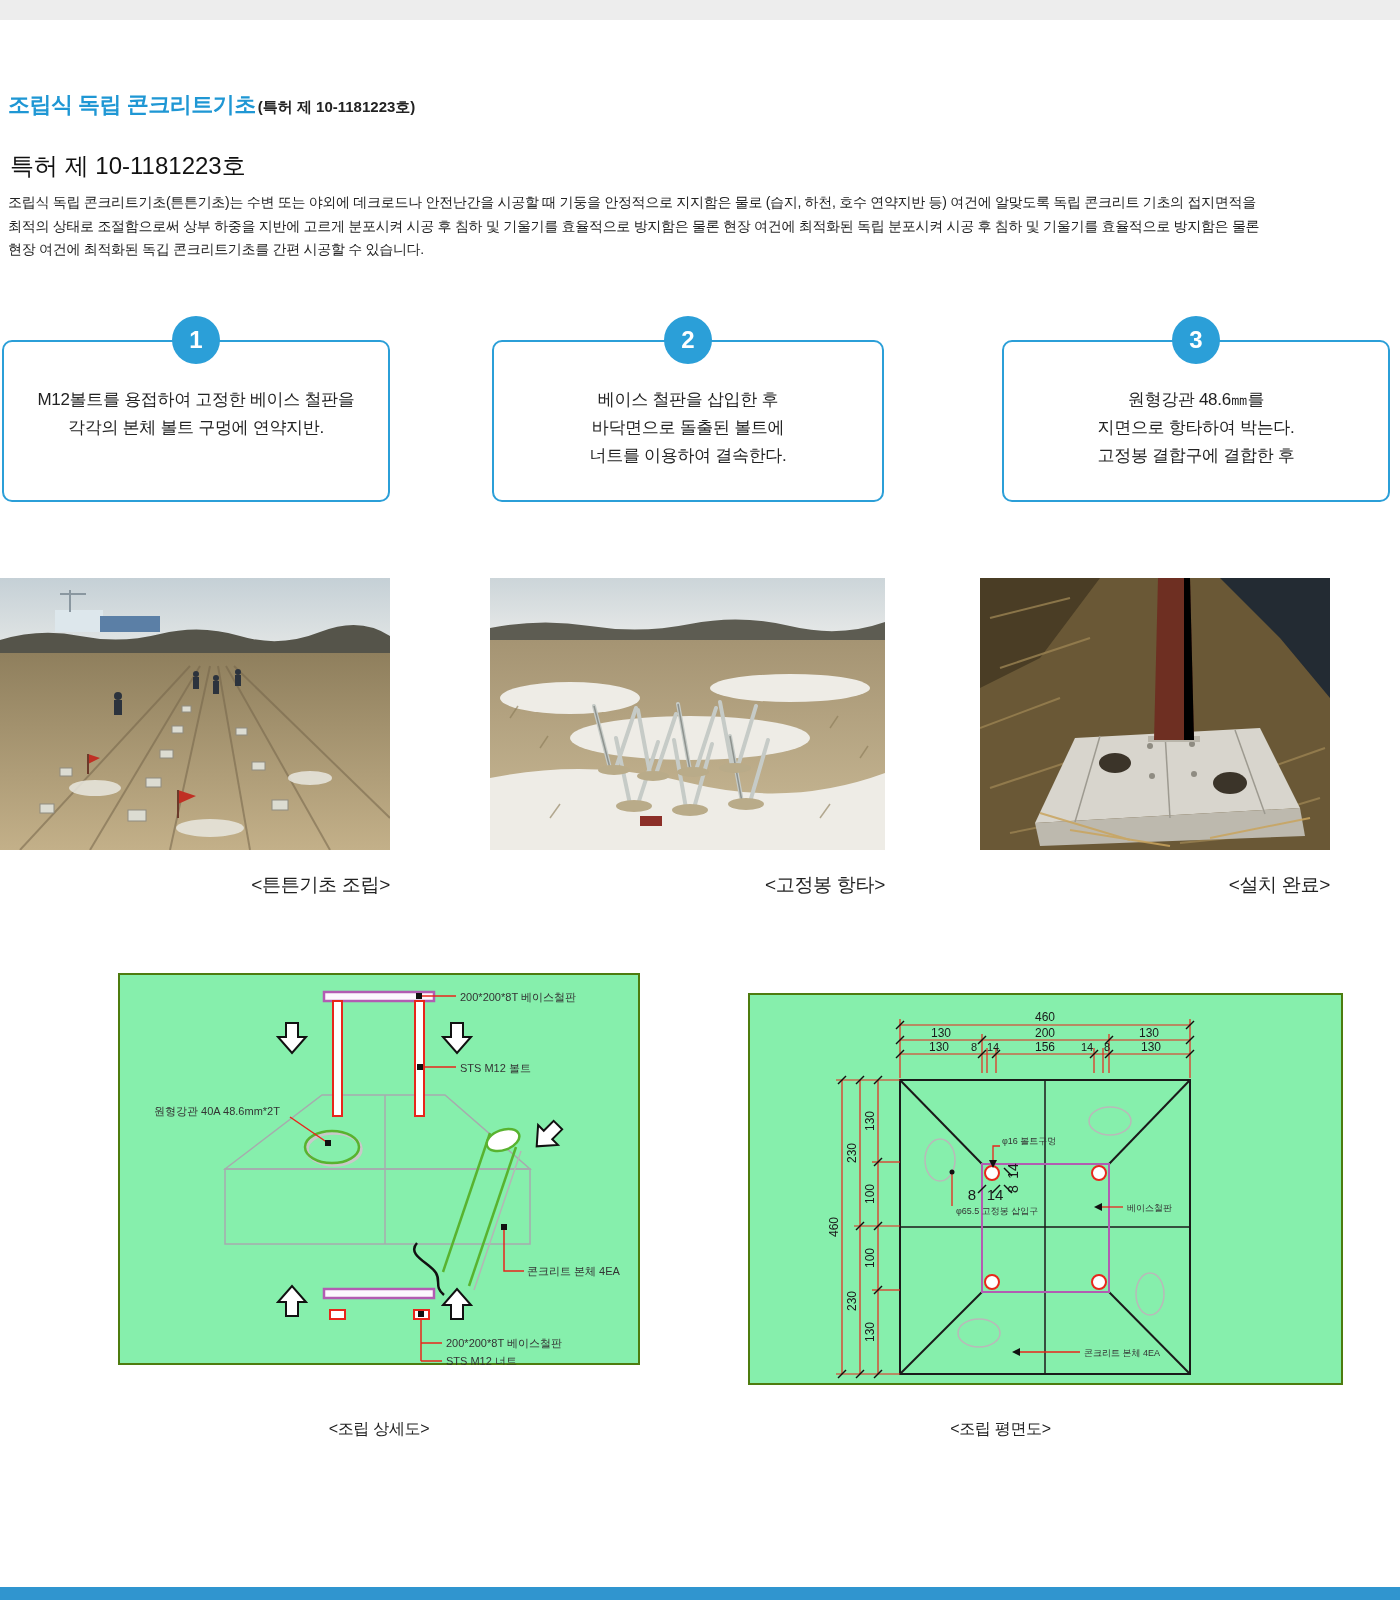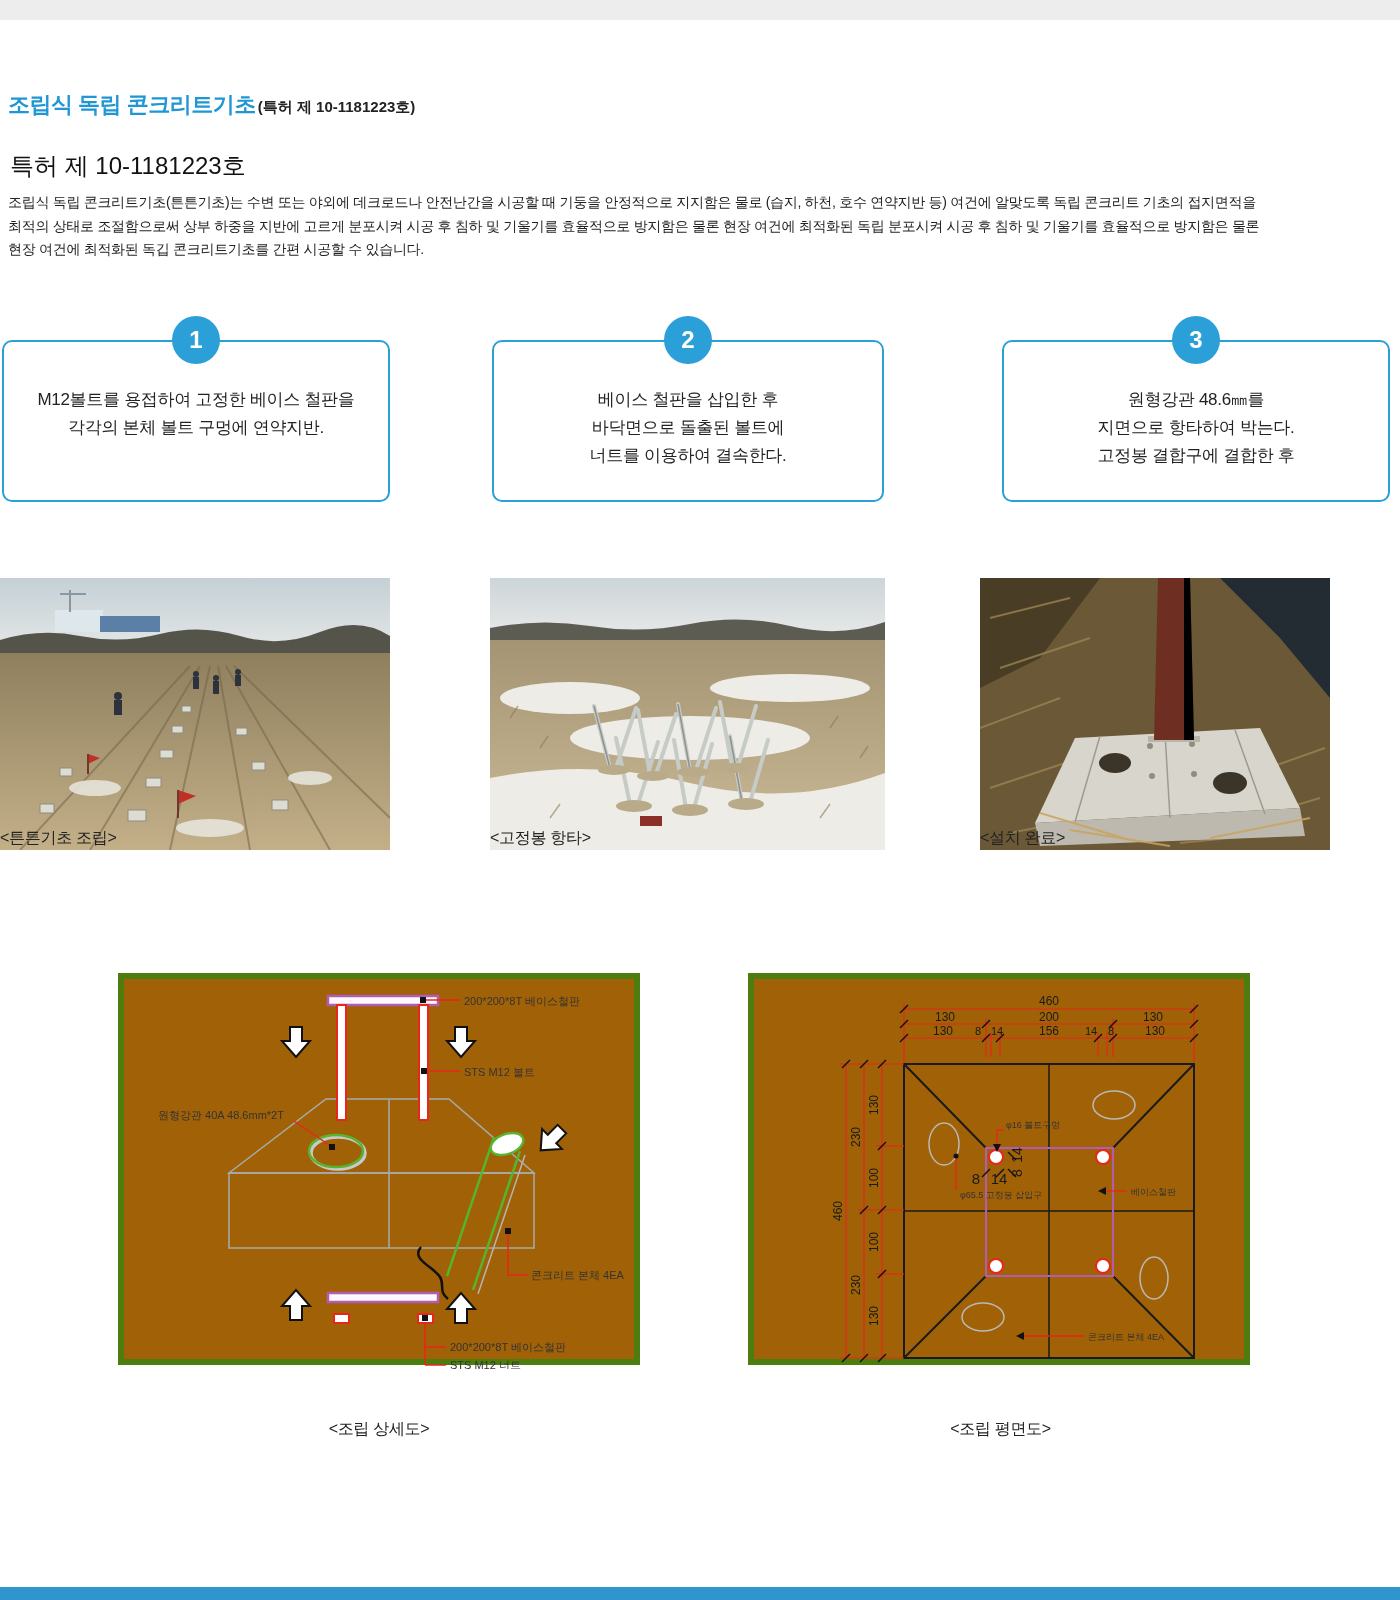"<튼튼기초 조립>" .photo-caption { font-size: 16px -> 19px; text-align: left -> right; top: 828px -> 872px }
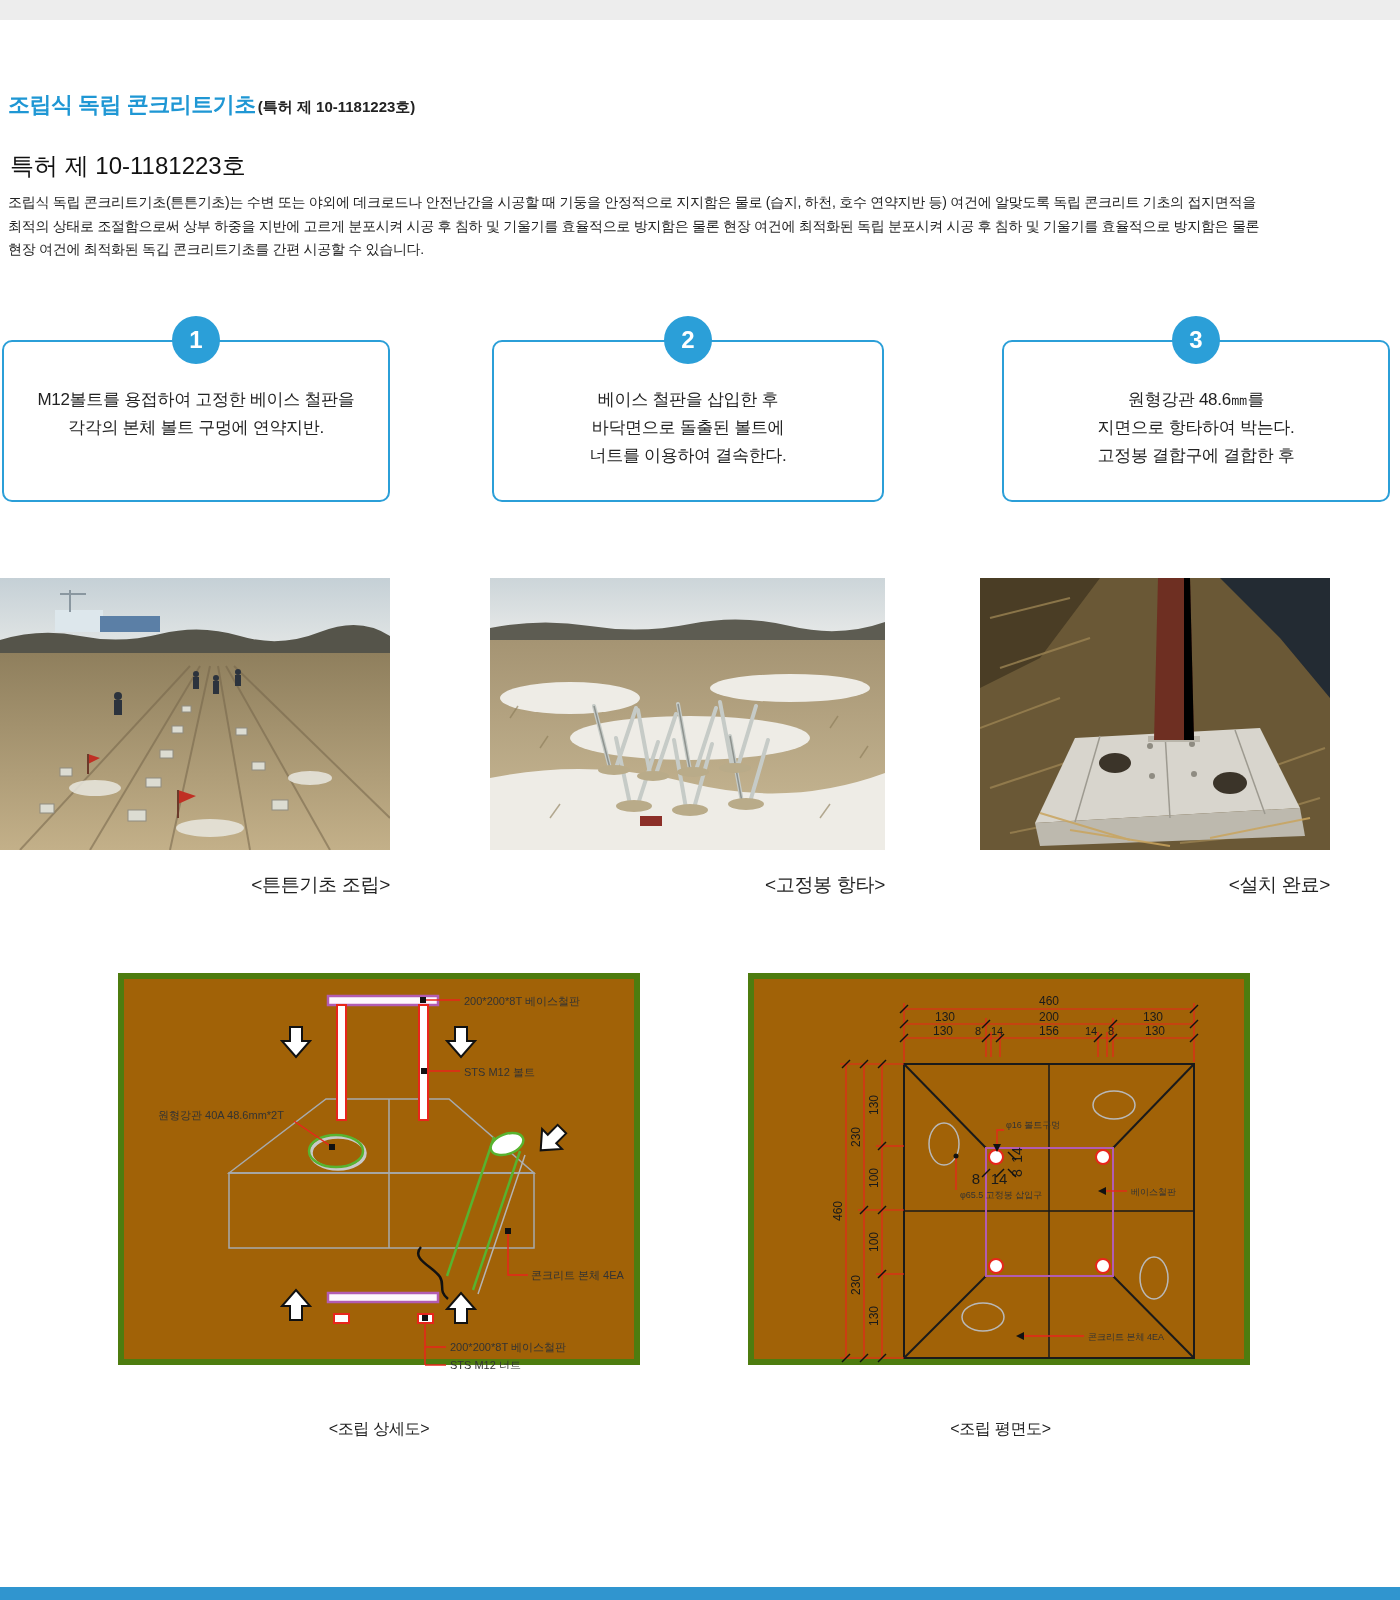"200*200*8T 베이스철판" .diagram-box { background: #a16207 -> #86efac; border: 6px solid #4d7c0f -> 2px solid #4d7c0f }
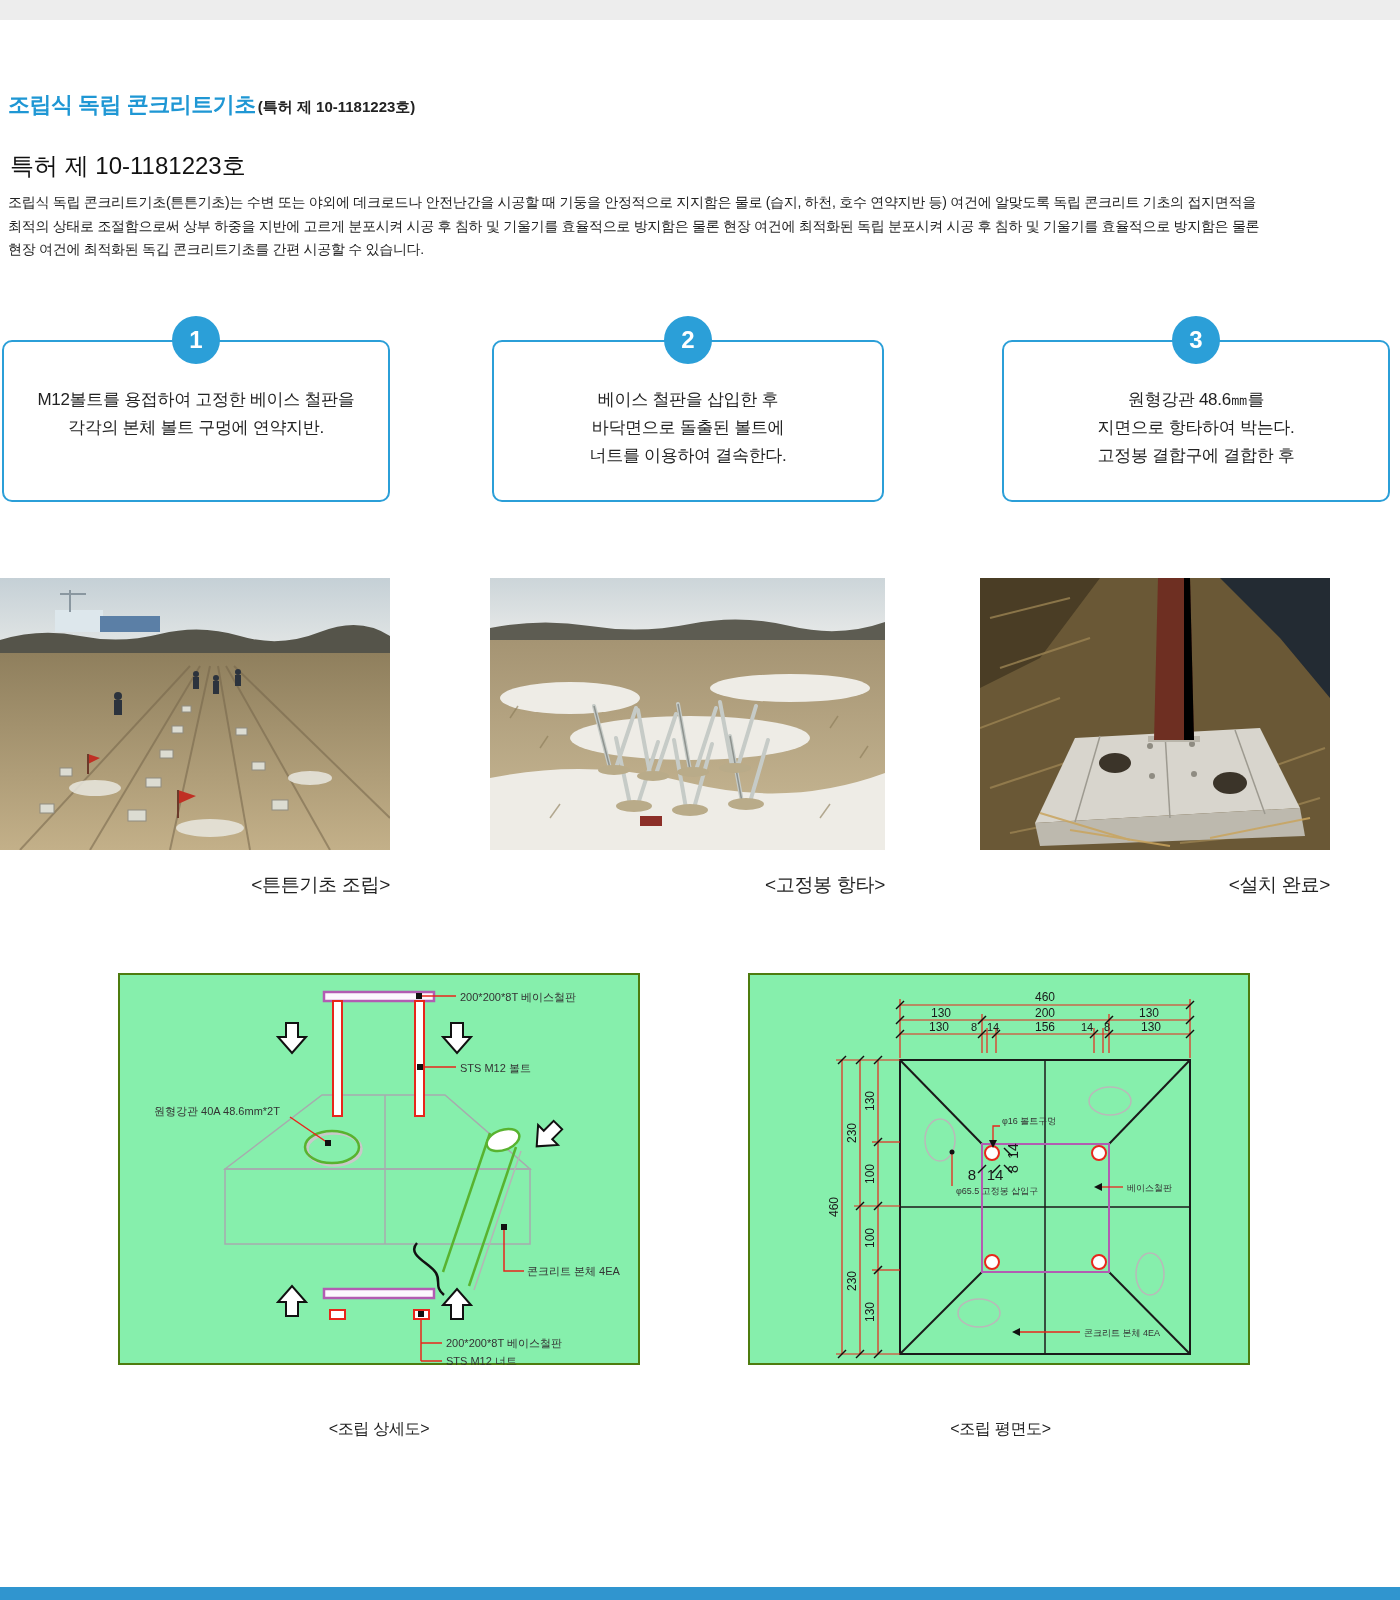"460" .diagram-2 { margin-top: none -> 20px; width: 502px -> 595px }
